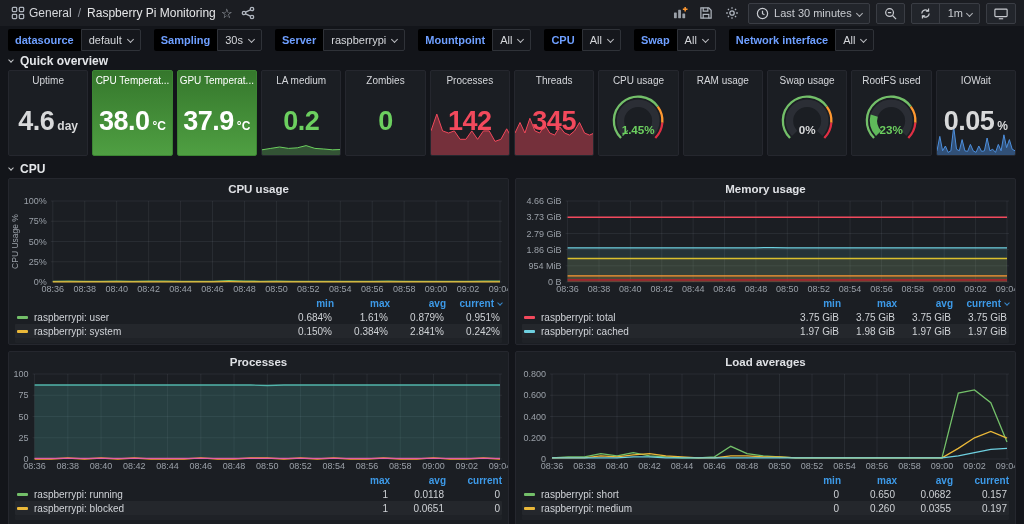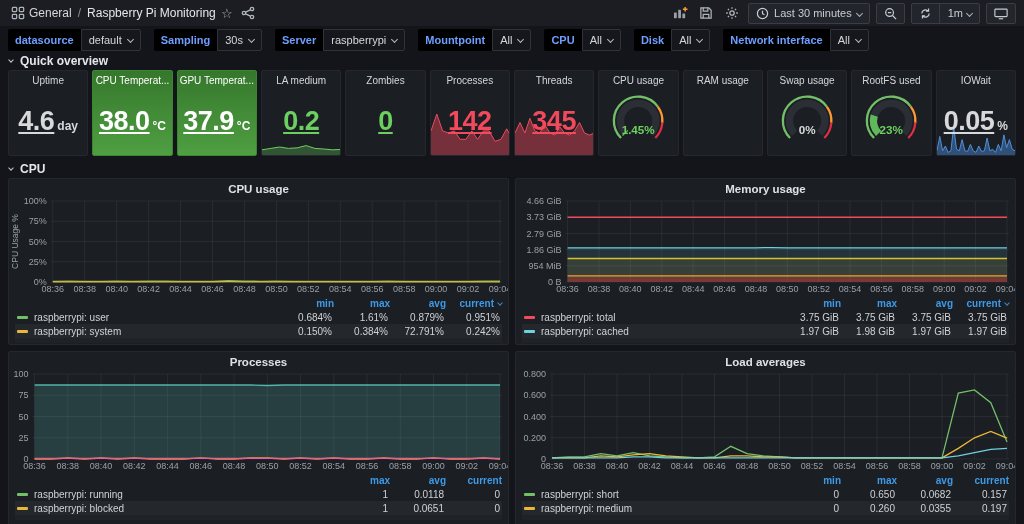"Disk" span.var-label { text: Disk -> Swap }
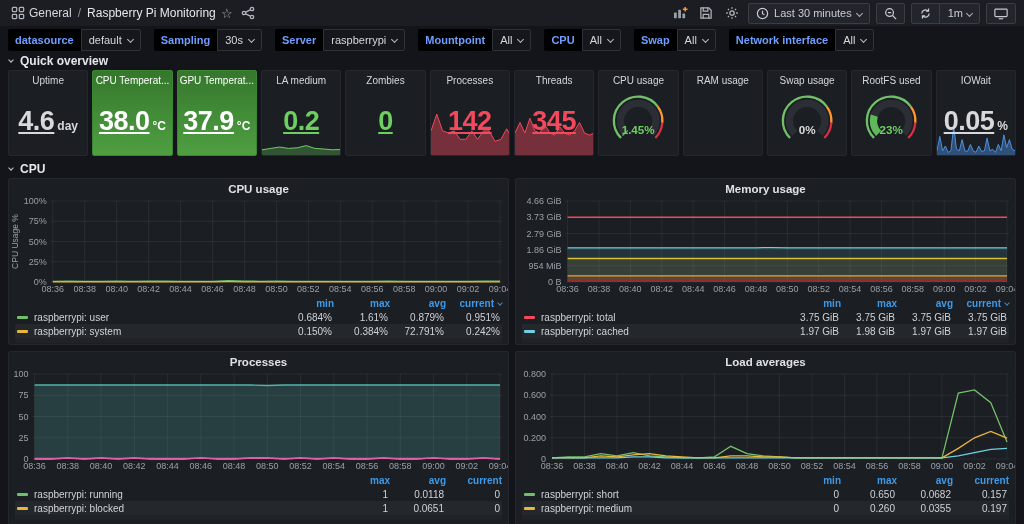"4.6" .stat-value .num { text-decoration: underline -> none }
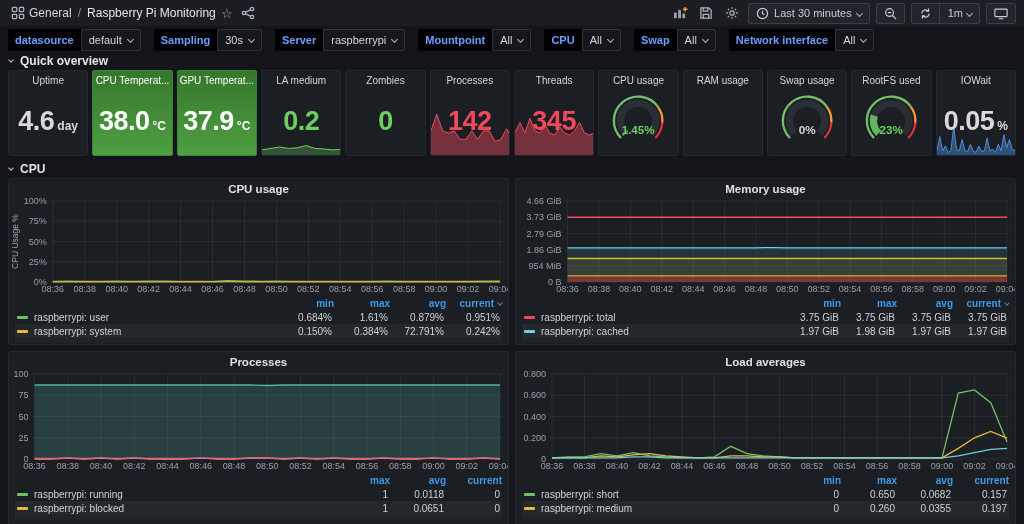"72.791%" span.lg-col { text: 72.791% -> 2.841% }
